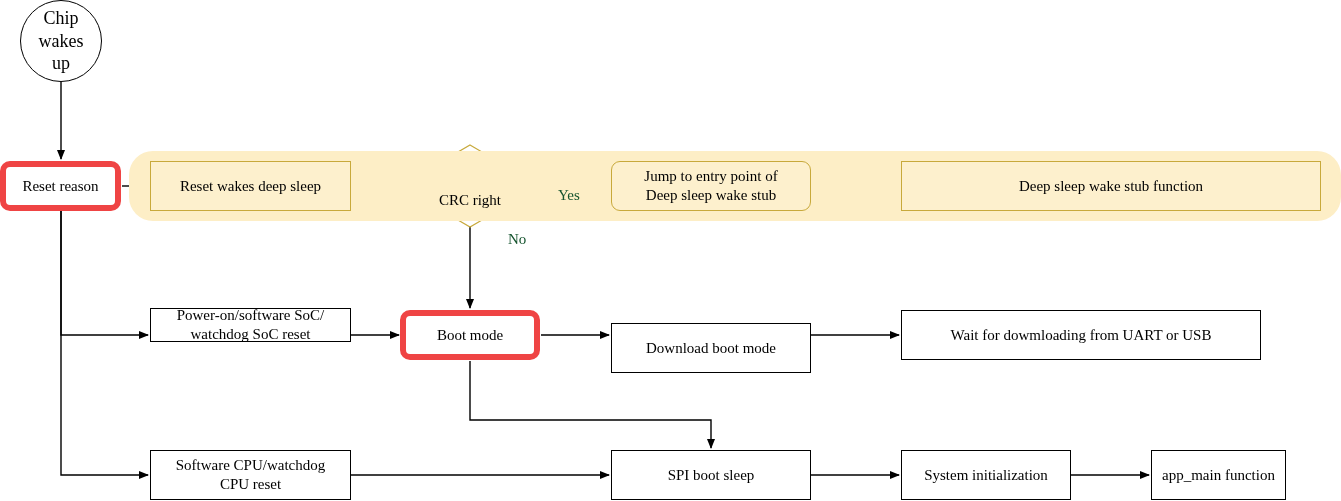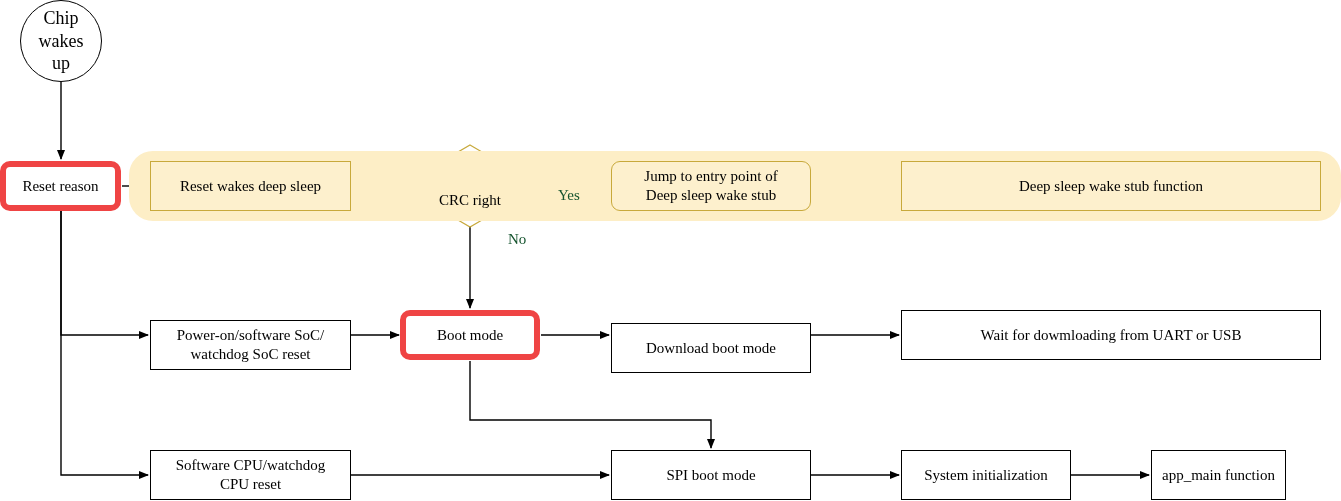"Power-on/software SoC/" div.node { height: 50px -> 34px; top: 320px -> 308px }
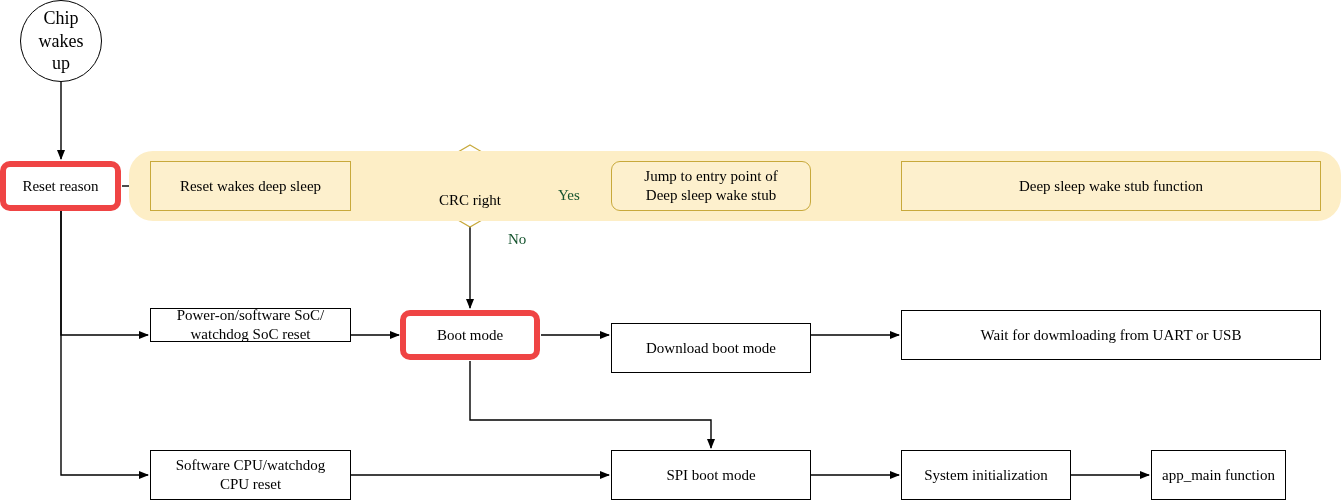"Wait for dowmloading from UART" div.node { width: 420px -> 360px }
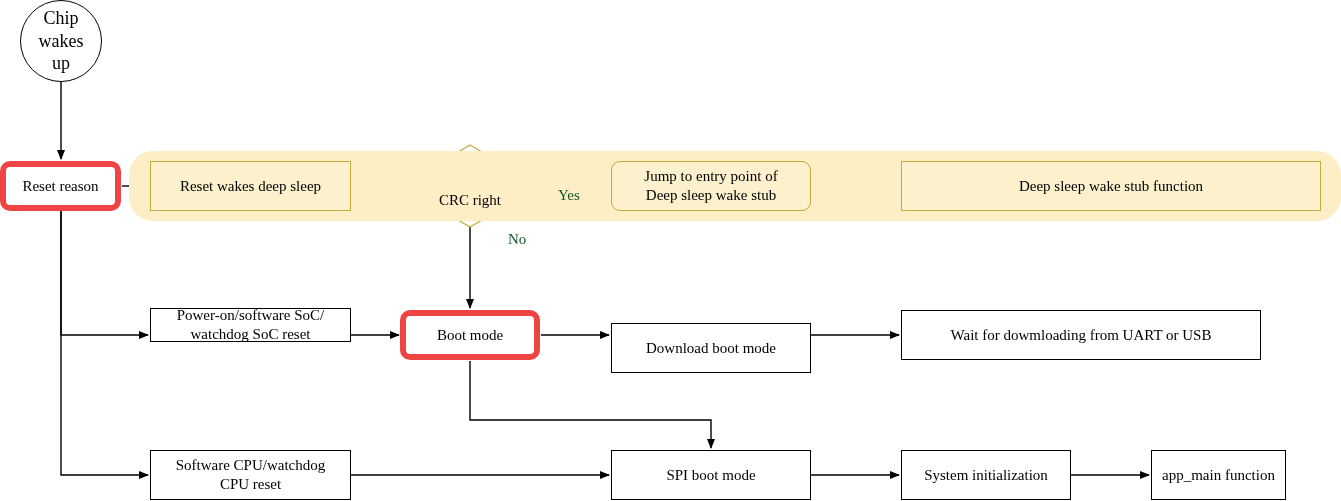"SPI boot mode" div.node { text: mode -> sleep }
